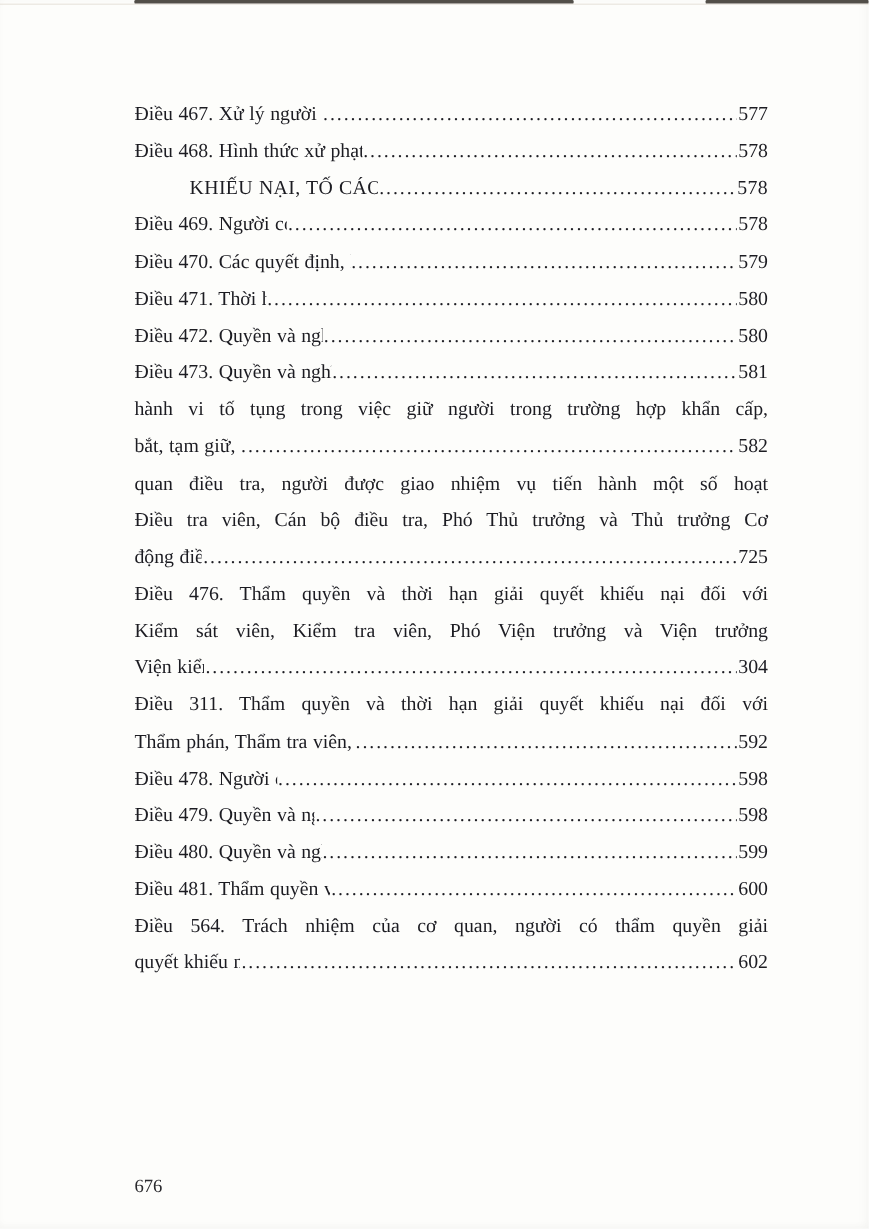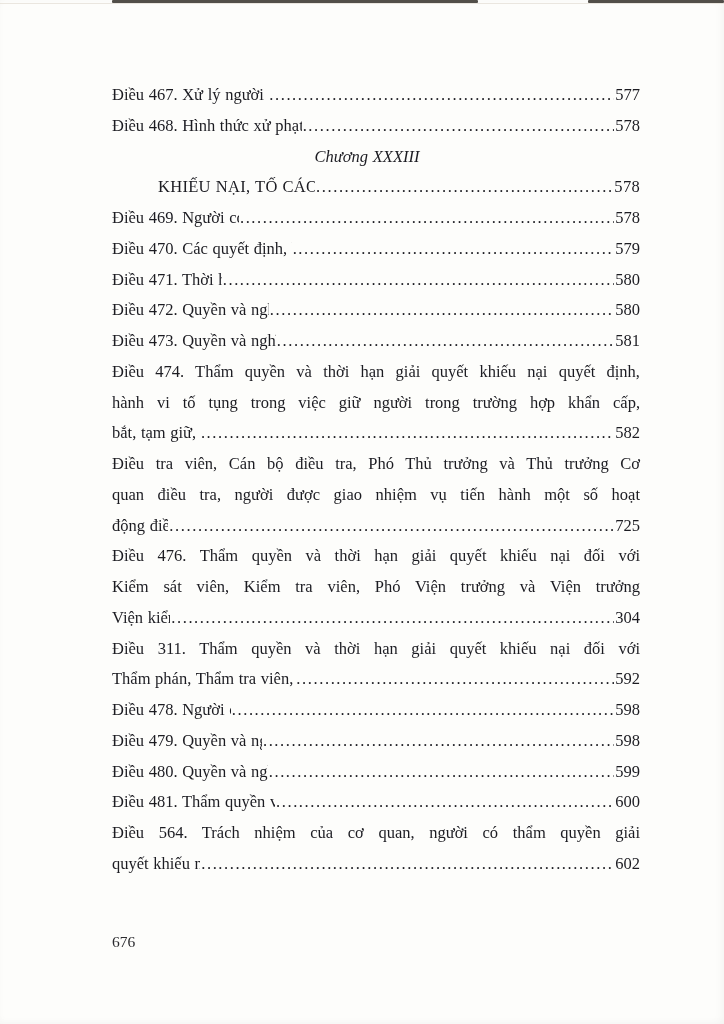"Chương XXXIII" div.line { html: <div><span>Chương XXXIII</span></div> -> none }
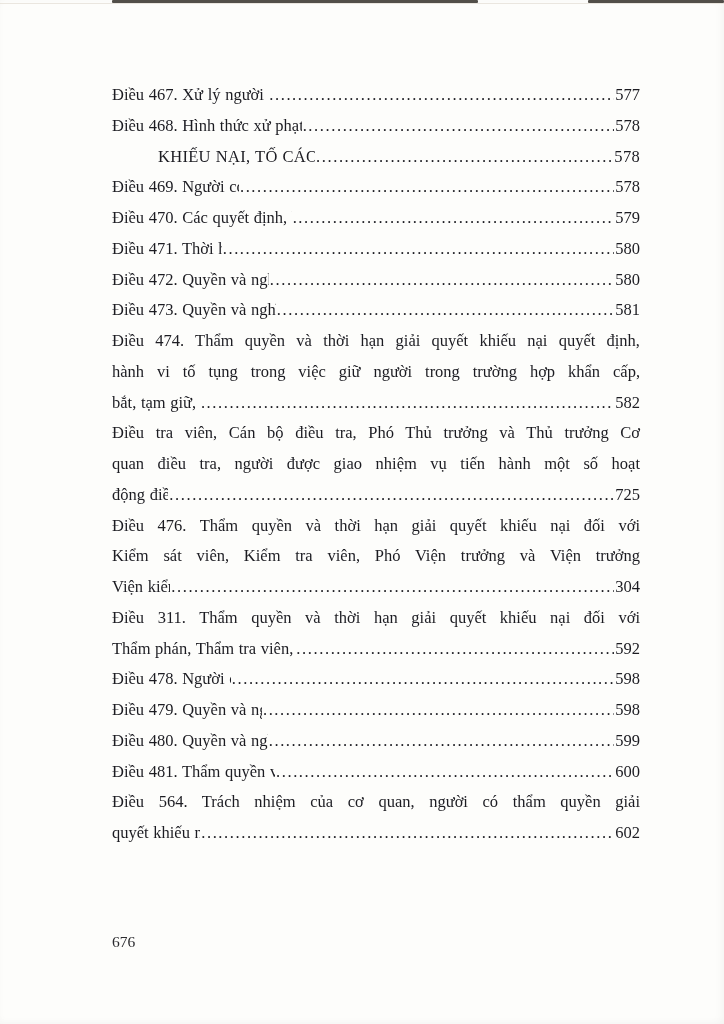"Điều 474. Thẩm quyền và" div.line { html: <div><span>Điều 474. Thẩm quyền và thời hạn giải quyết khiếu nại quyết định,</span></div> -> none }
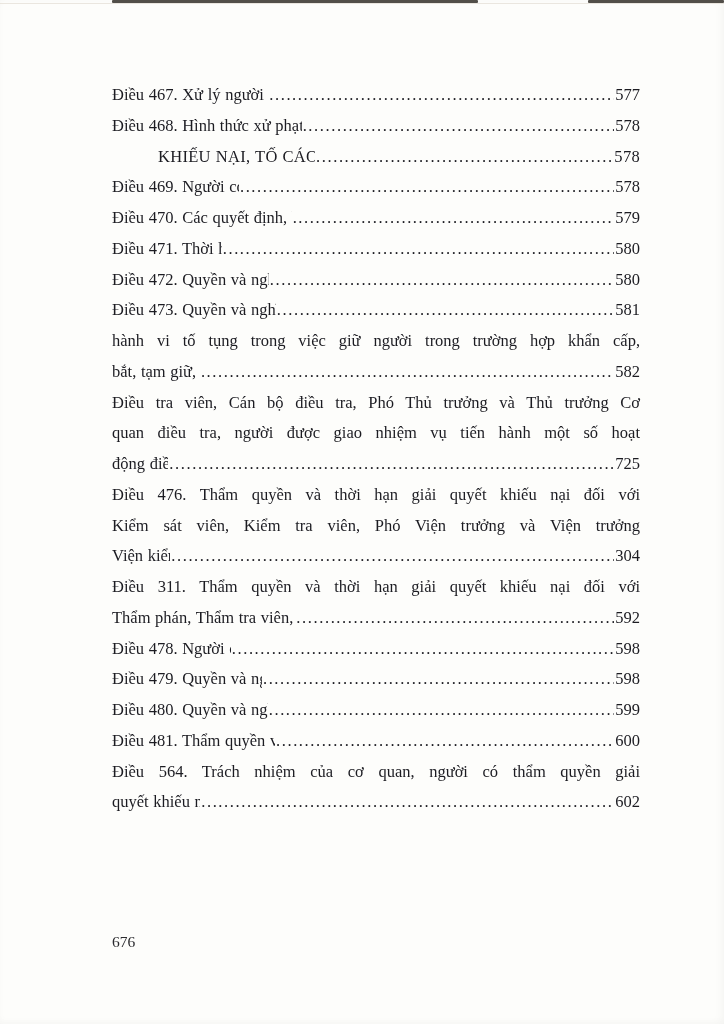"Điều tra viên, Cán bộ" div.line { order: before "quan điều tra, người được" -> after "quan điều tra, người được" }
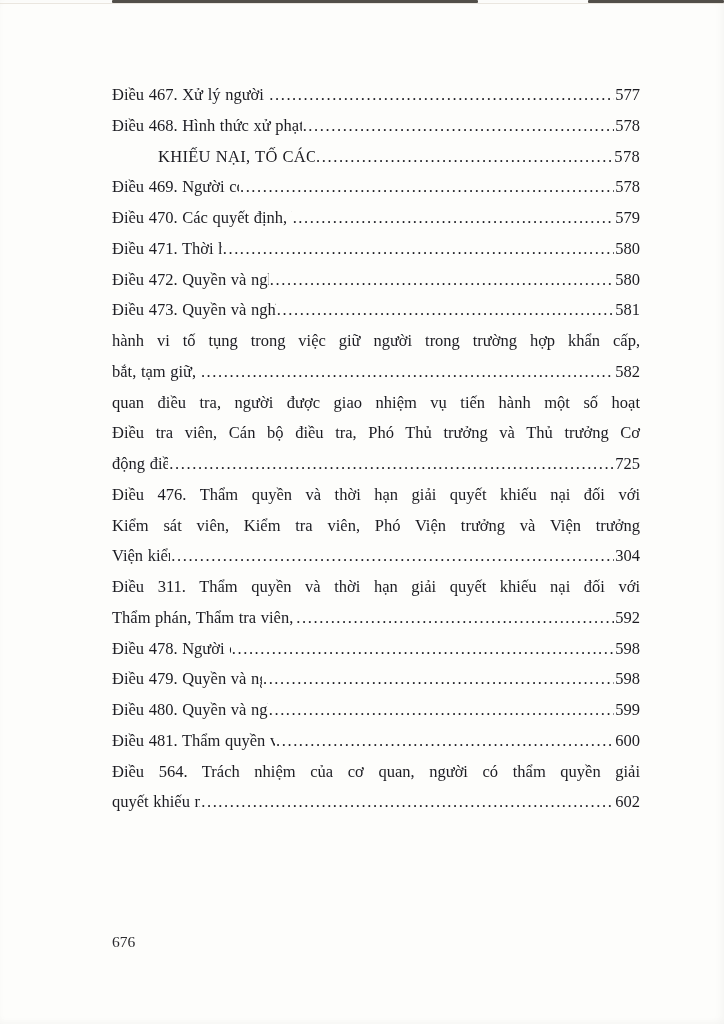"676" .footer-pagenum { top: 931px -> 978px }
